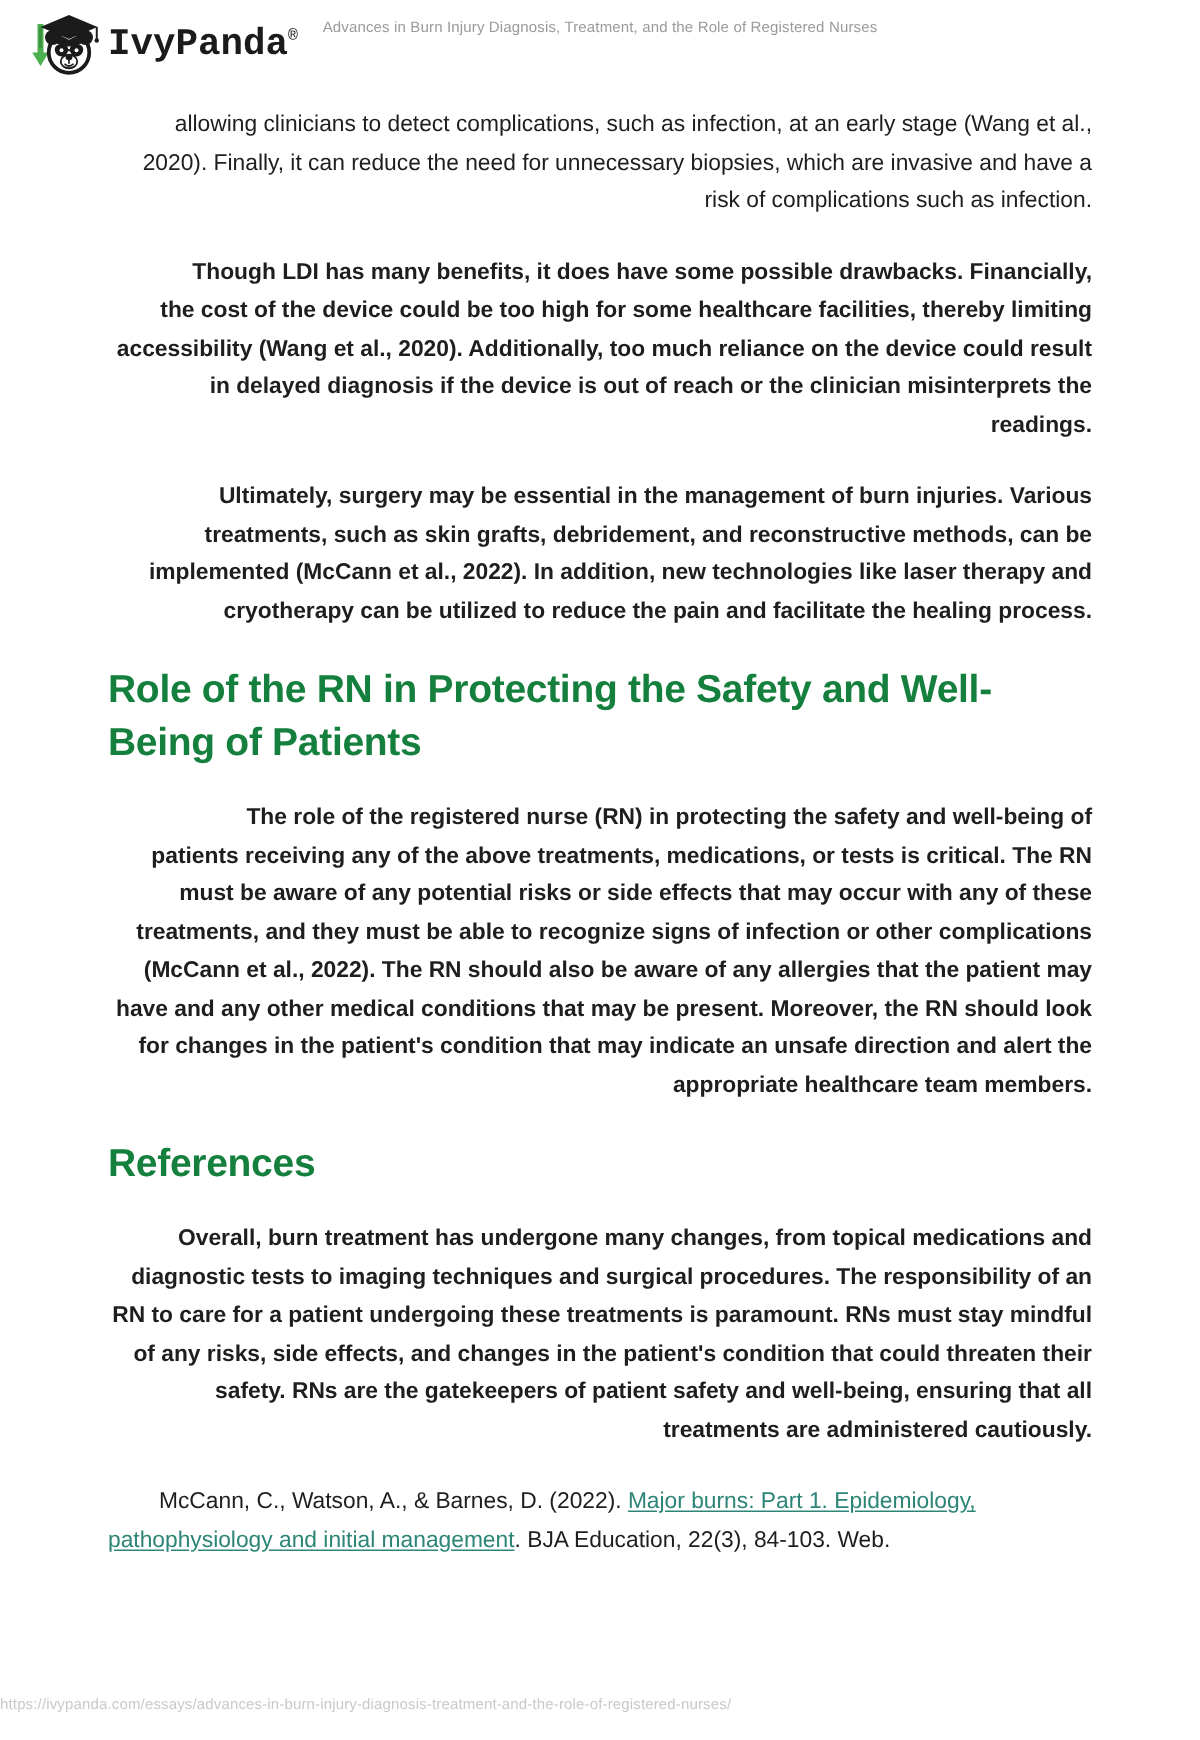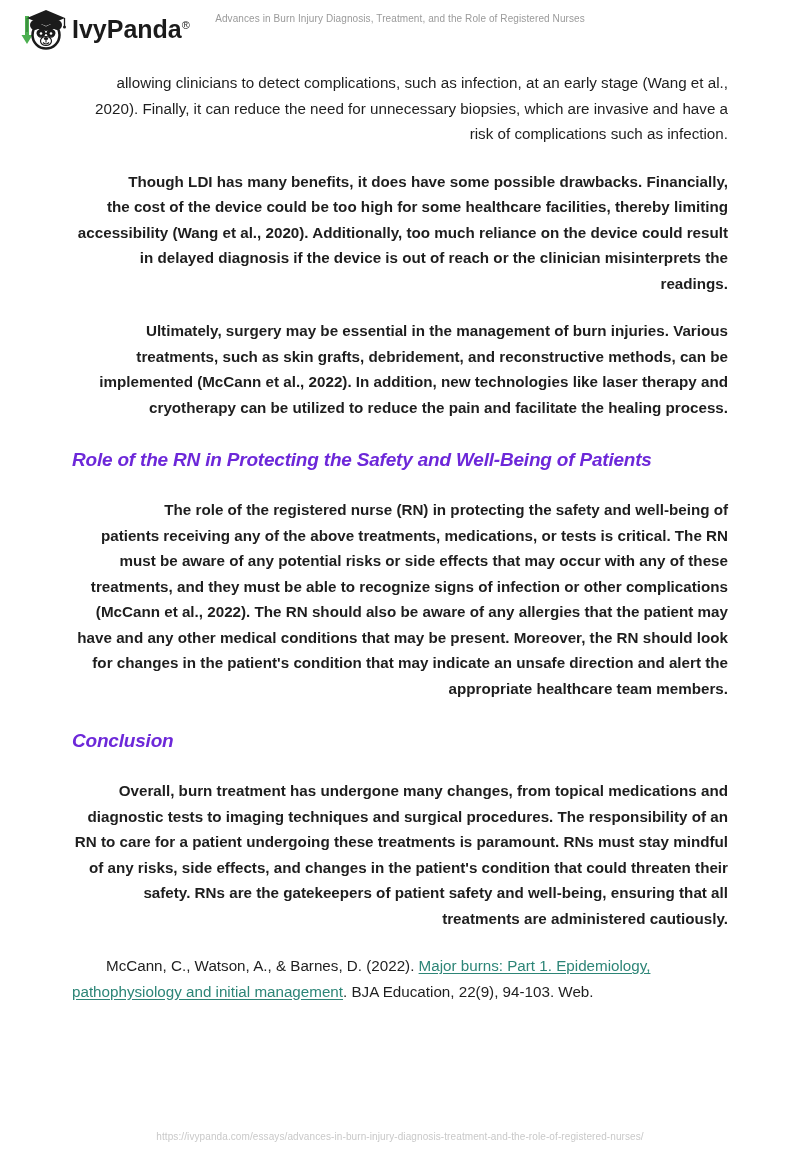"IvyPanda®" .brand-wordmark { font-family: Liberation Sans, sans-serif -> Liberation Mono, monospace }
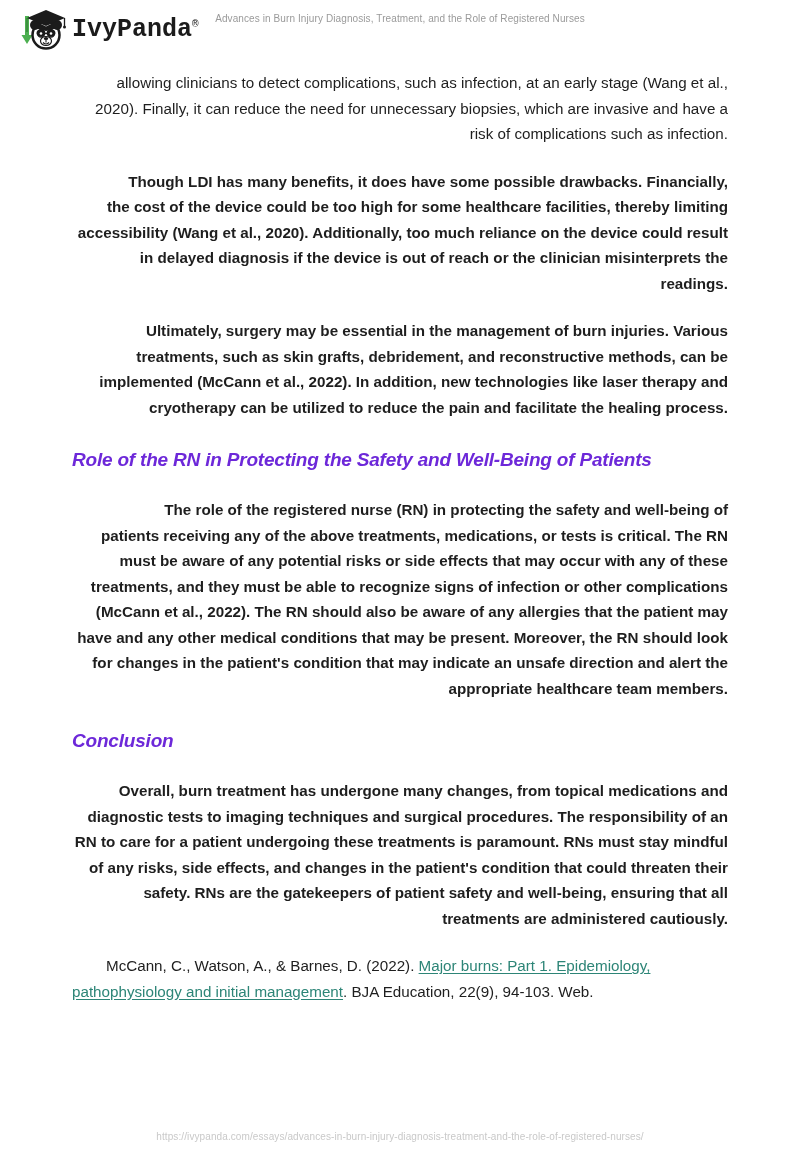"Role of the RN in" h2.section-heading { color: #6d28d9 -> #15803d; font-size: 19px -> 26px; font-style: italic -> none }
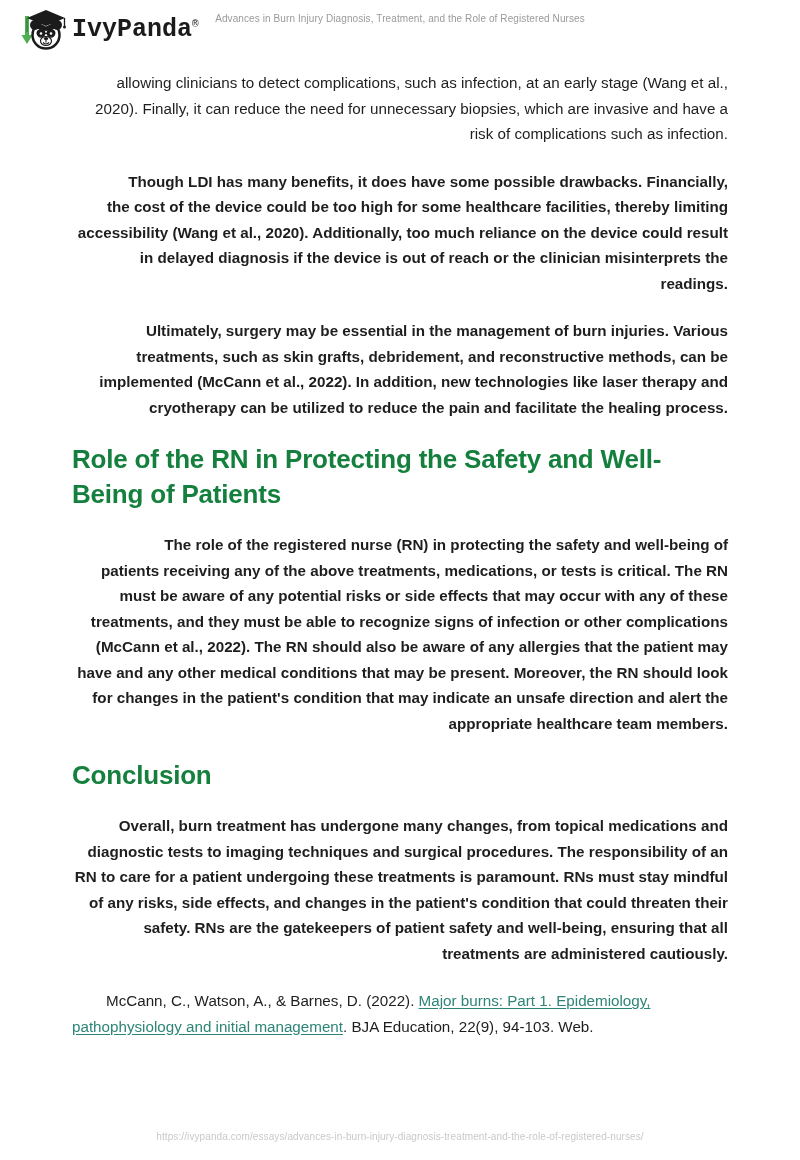"Conclusion" h2.section-heading { text: Conclusion -> References }
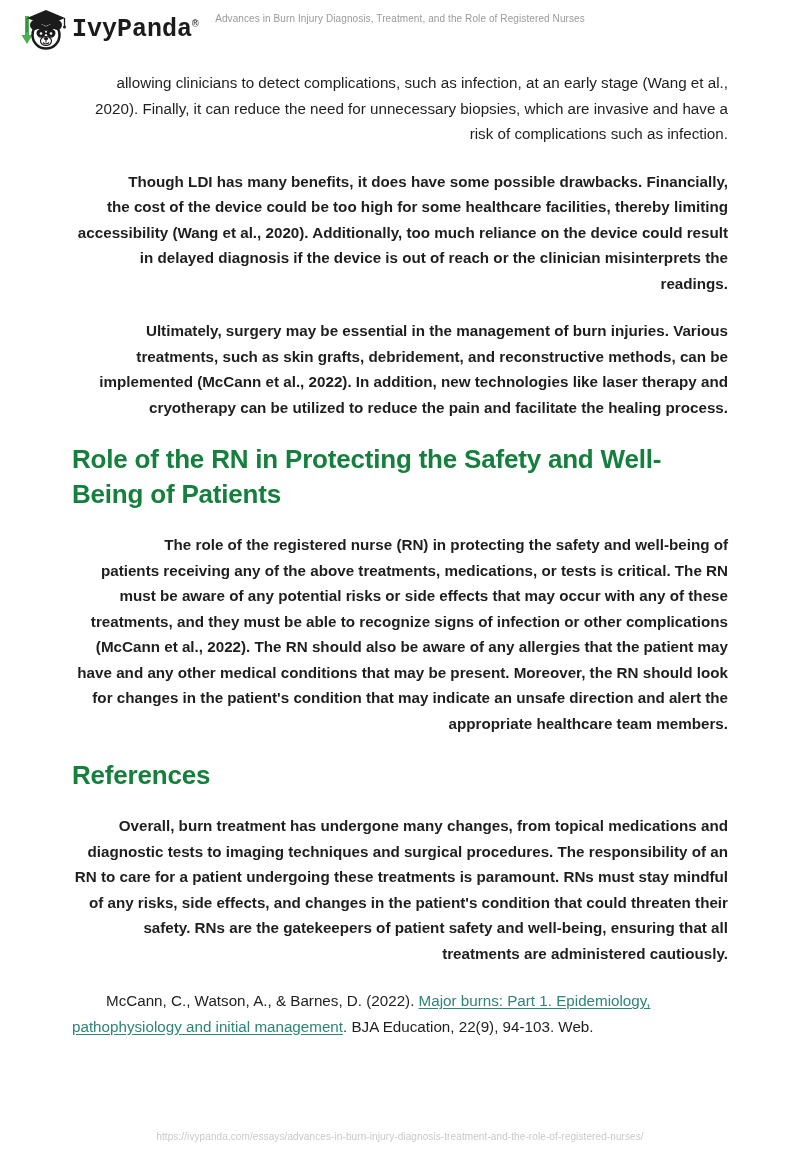"(9), 94-103. Web." span { text: 9), 94-103 -> 3), 84-103 }
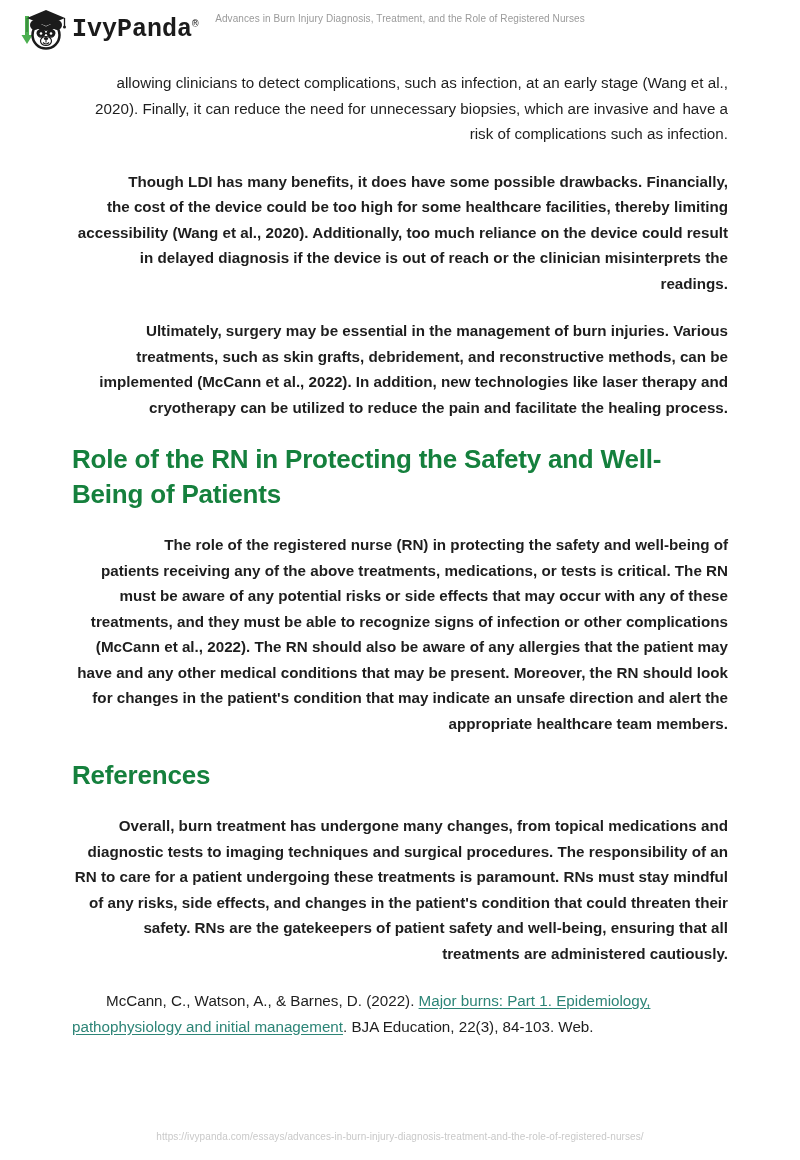"https://ivypanda.com/essays/advances-in-" .page-footer { text-align: center -> left }
